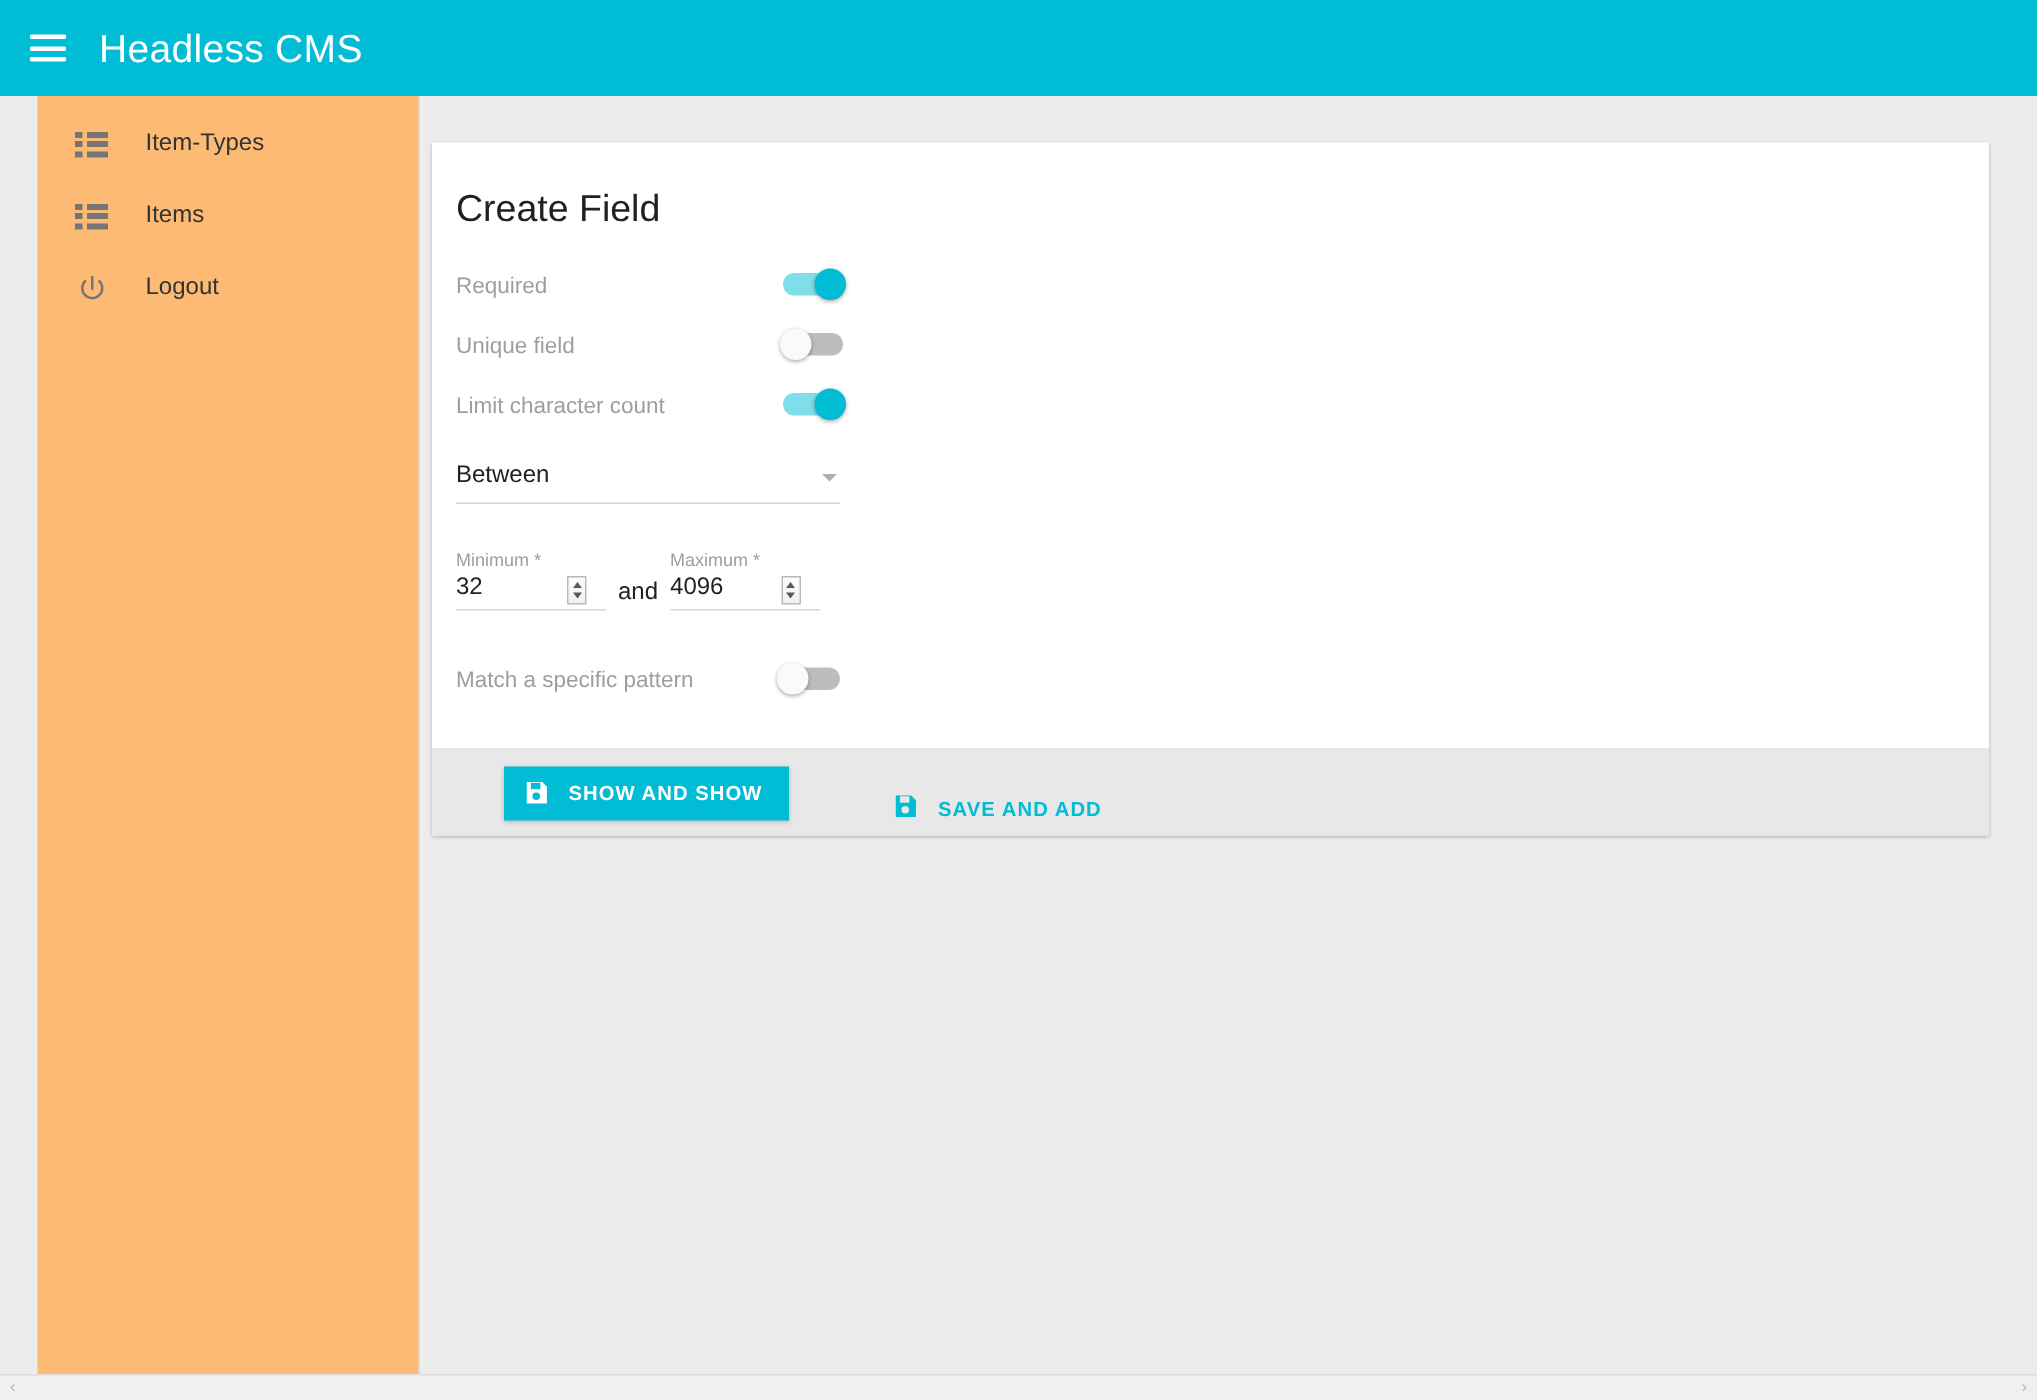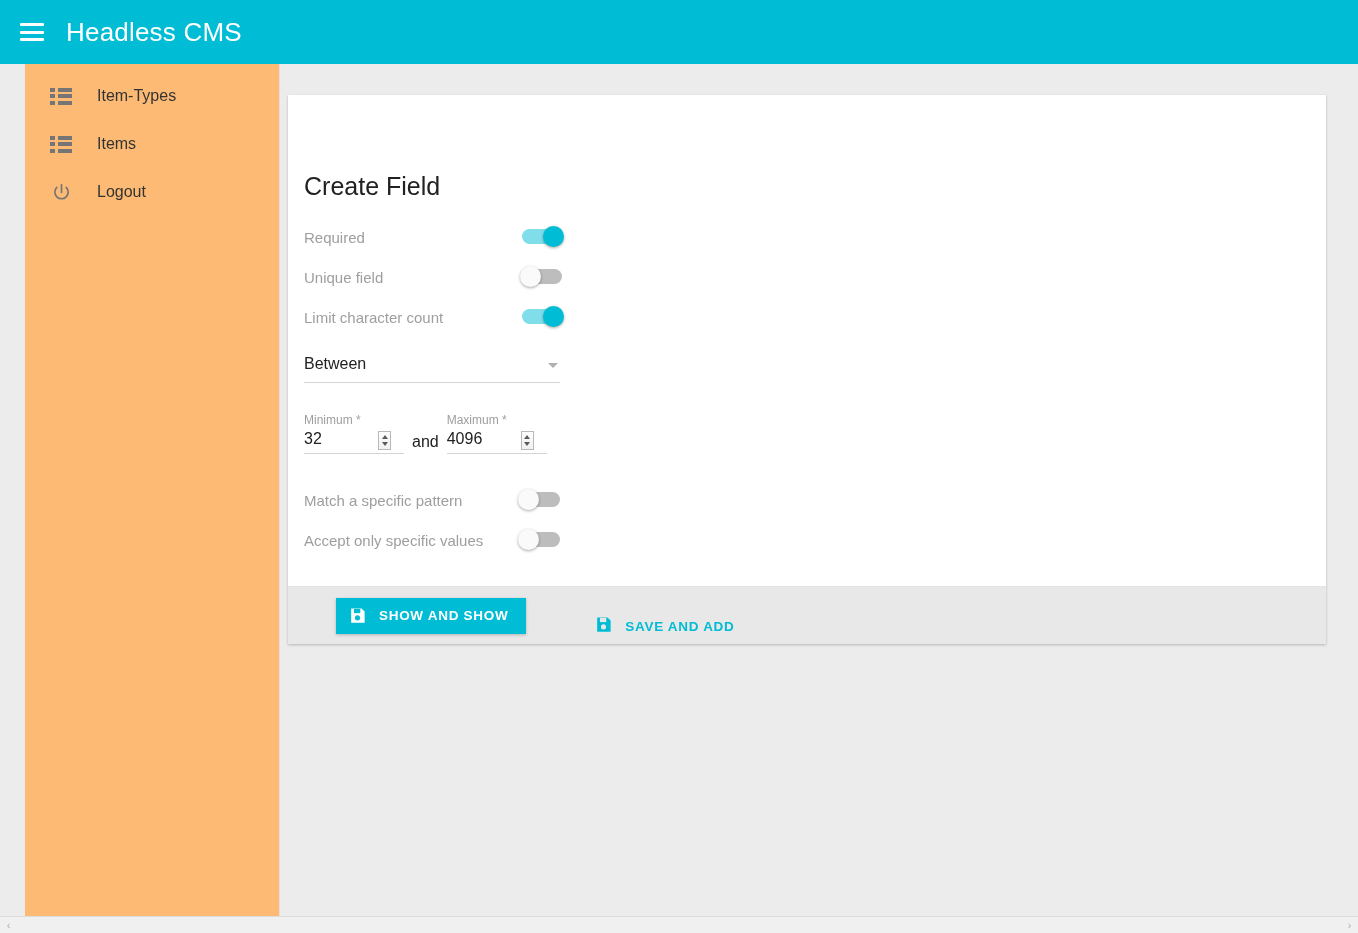"Create Field" #page-title { margin-top: 47px -> none }
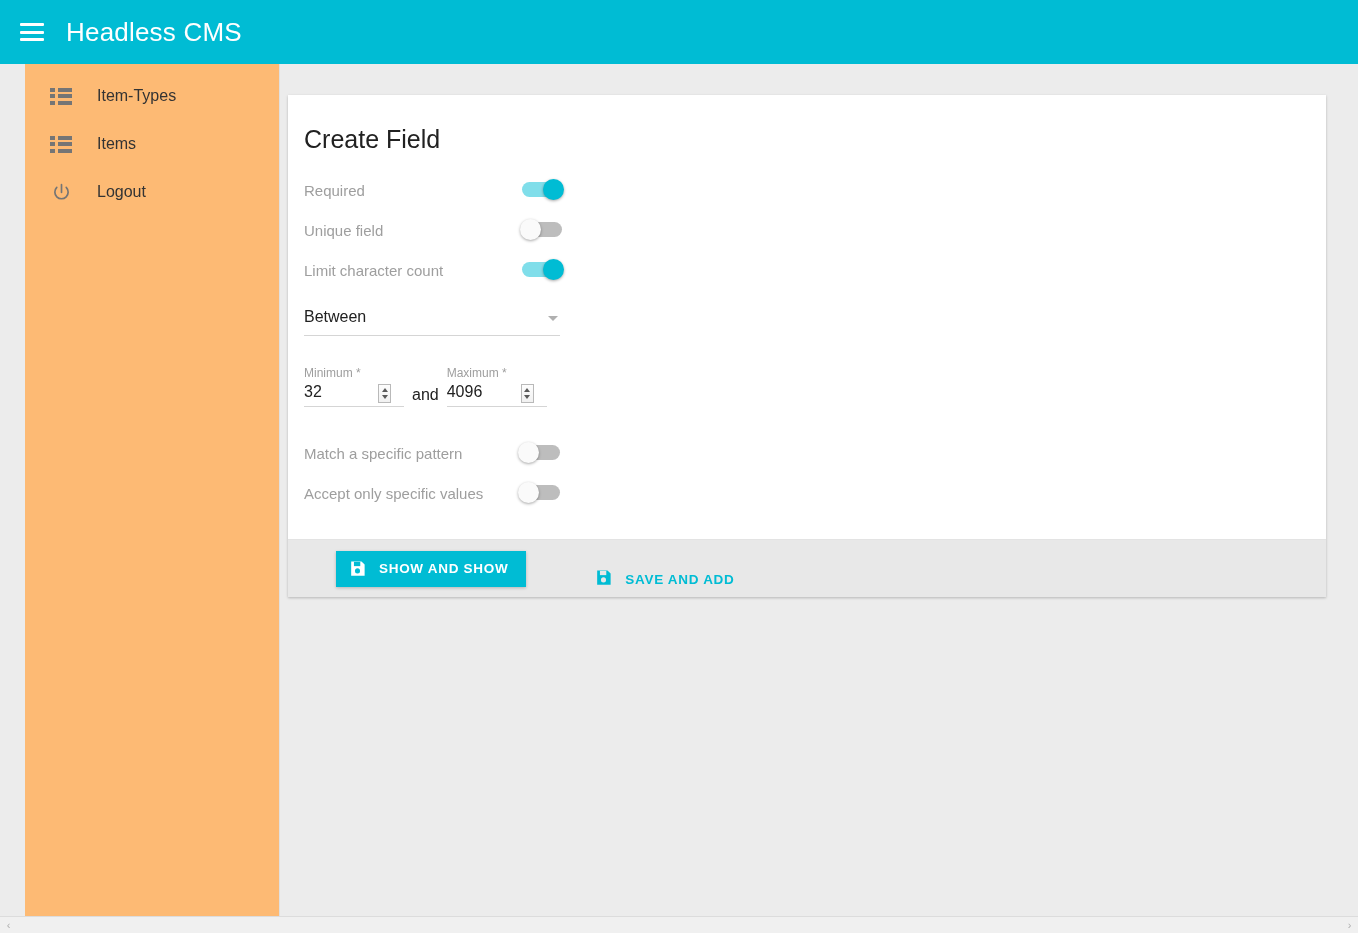"Accept only specific values" div.switch-row { html: <div> <div>Accept only specific values</div> <div> <div></div> <div></div> </div> </div> -> none }
